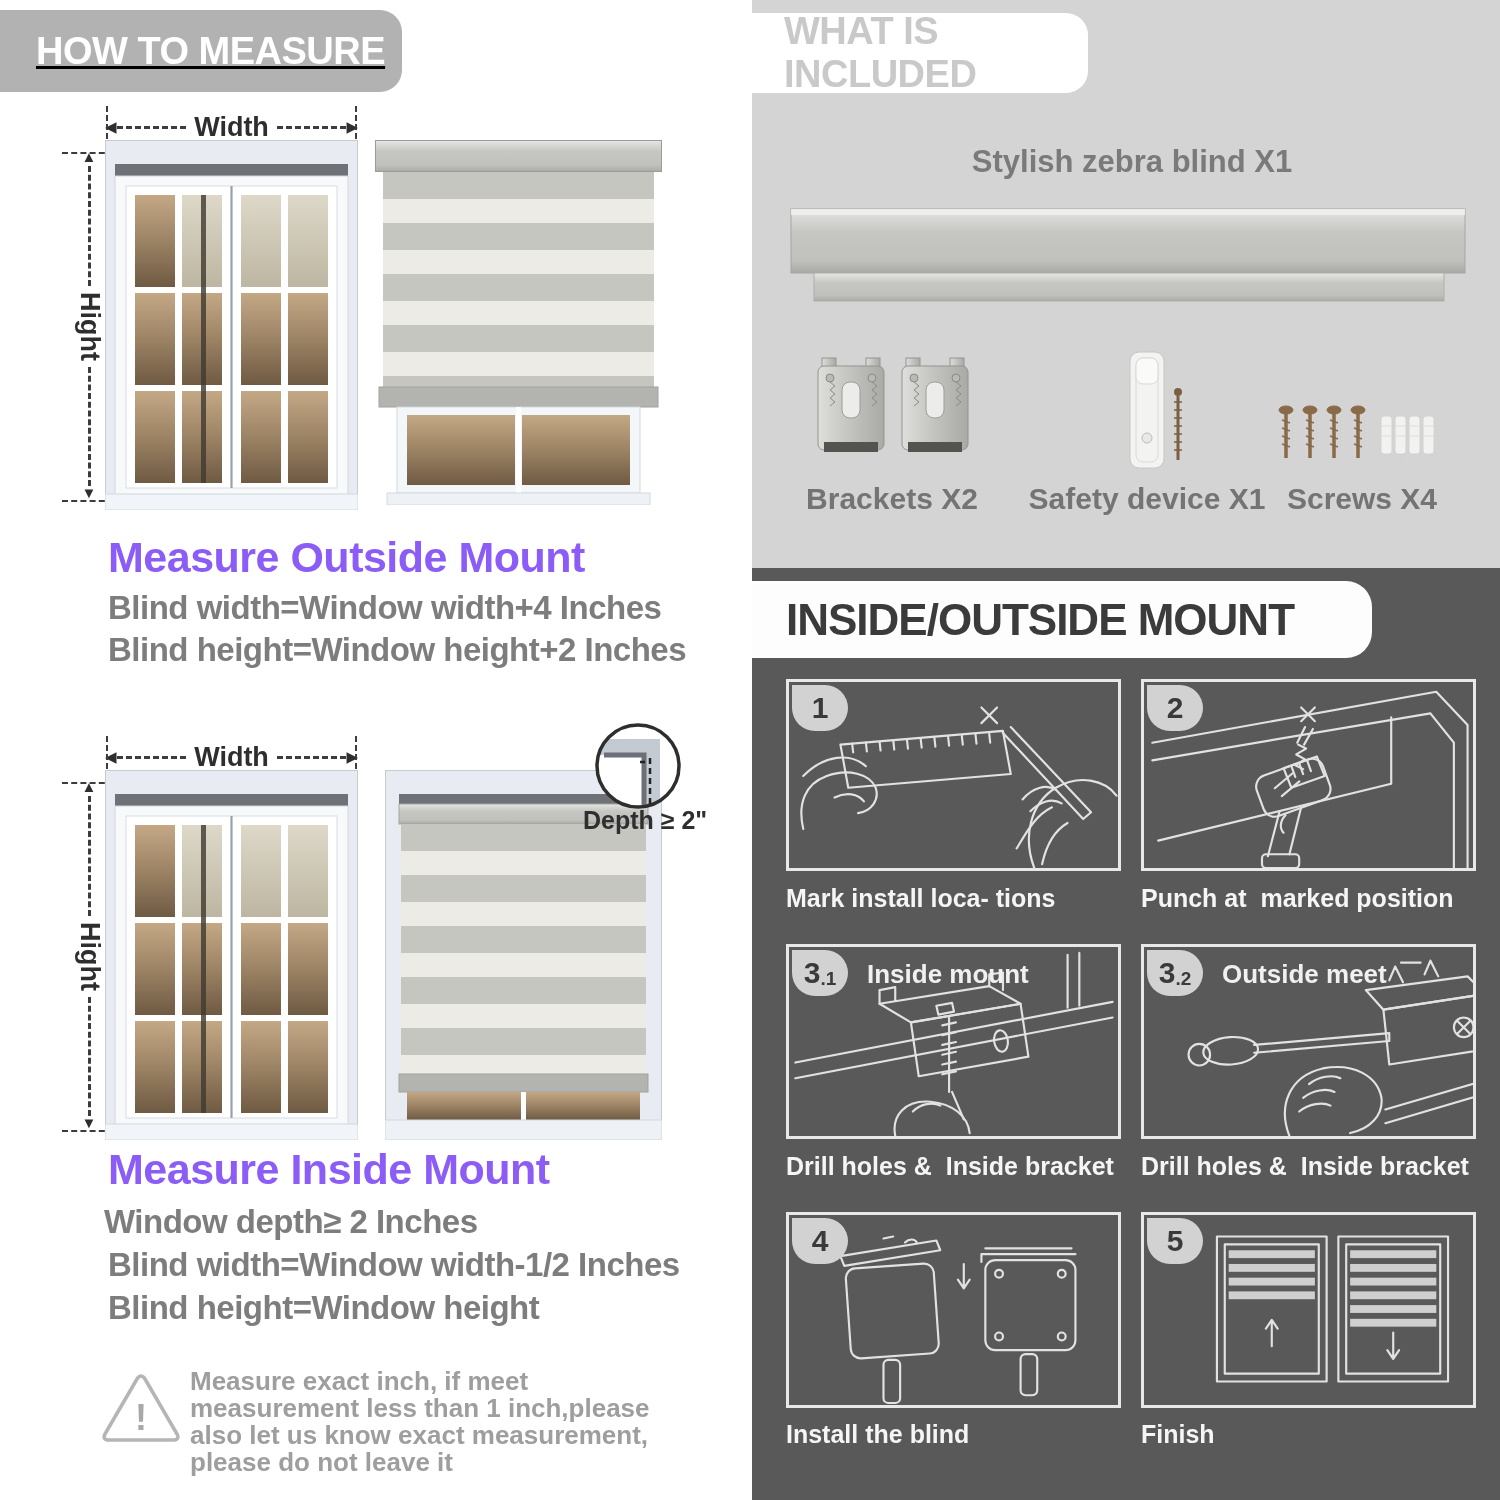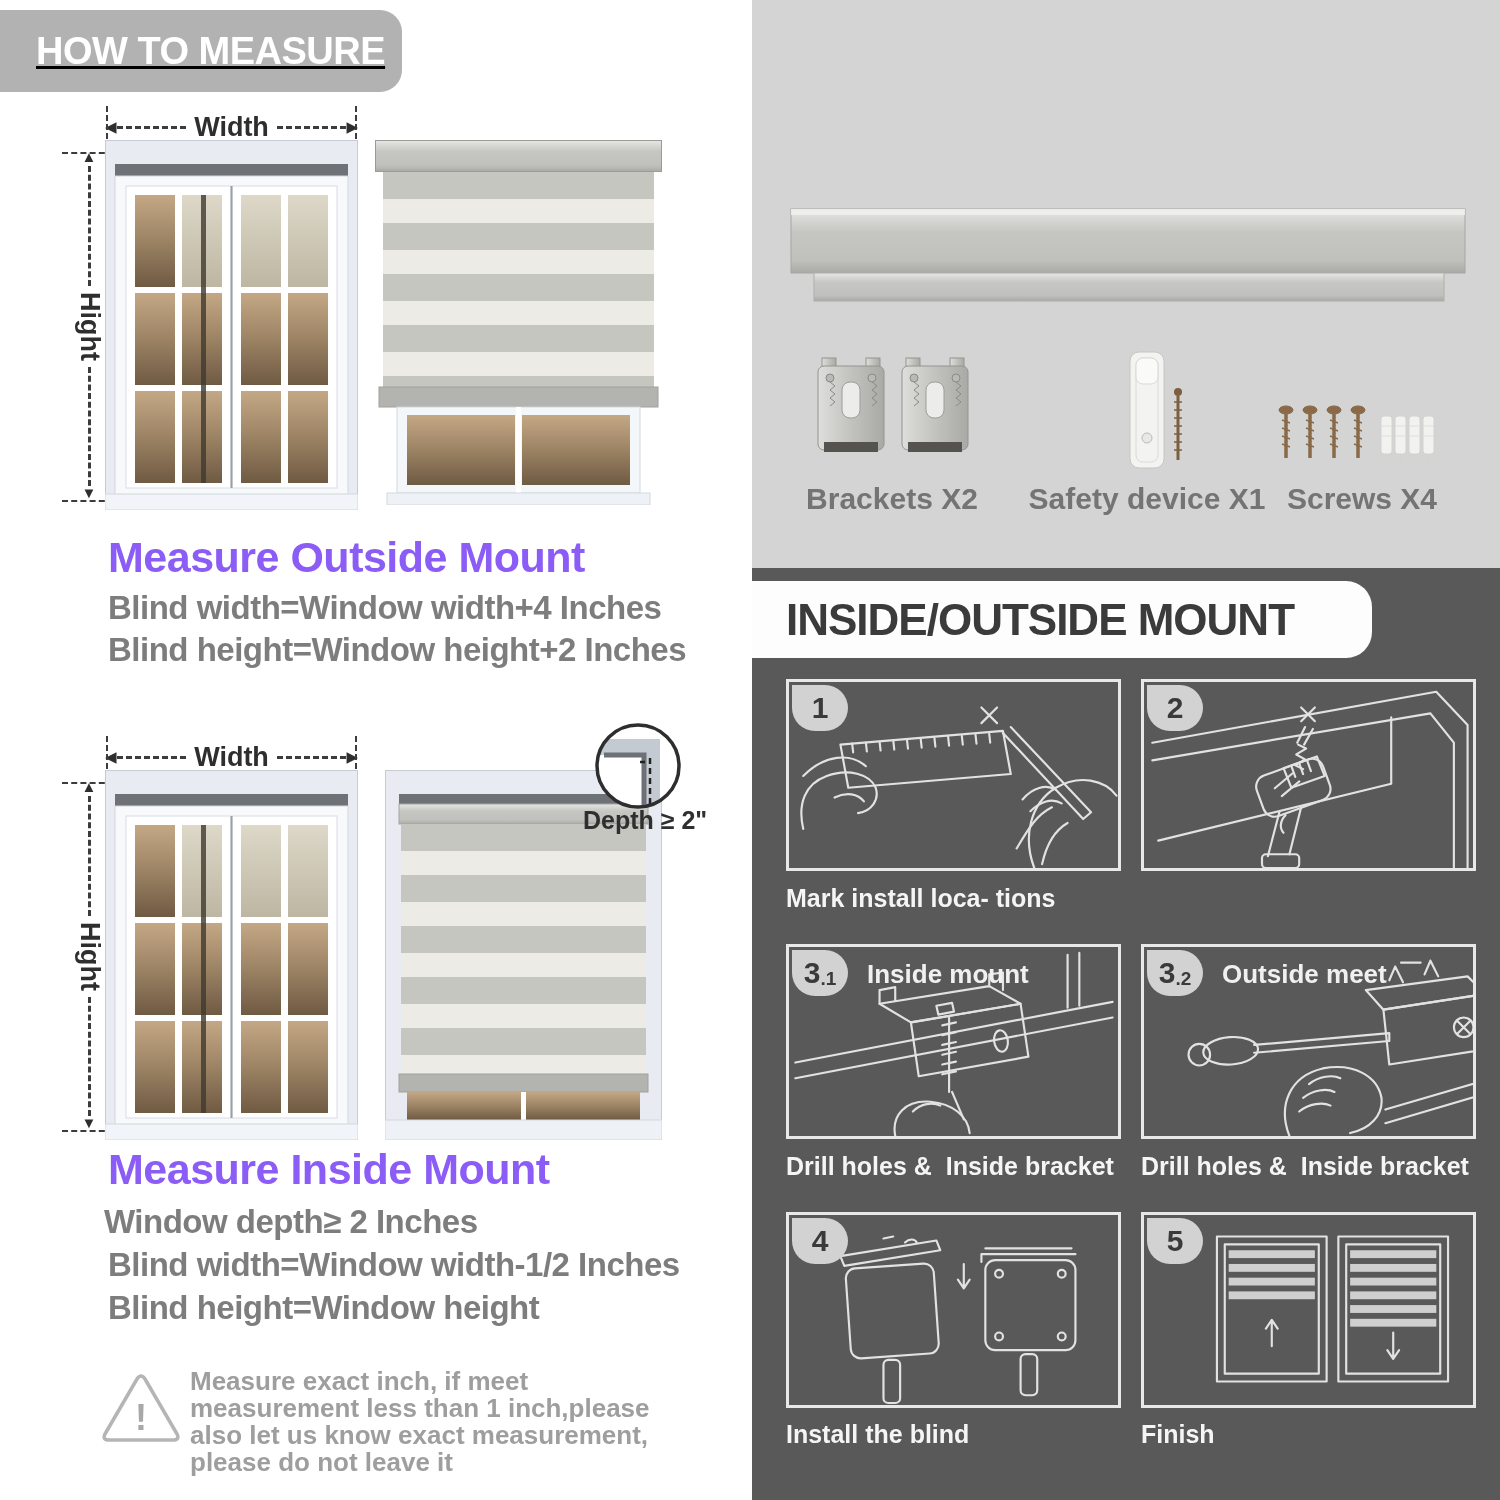"WHAT IS INCLUDED" div.hdr-white { html: none -> <div> <span>WHAT IS INCLUDED</span> </div> }
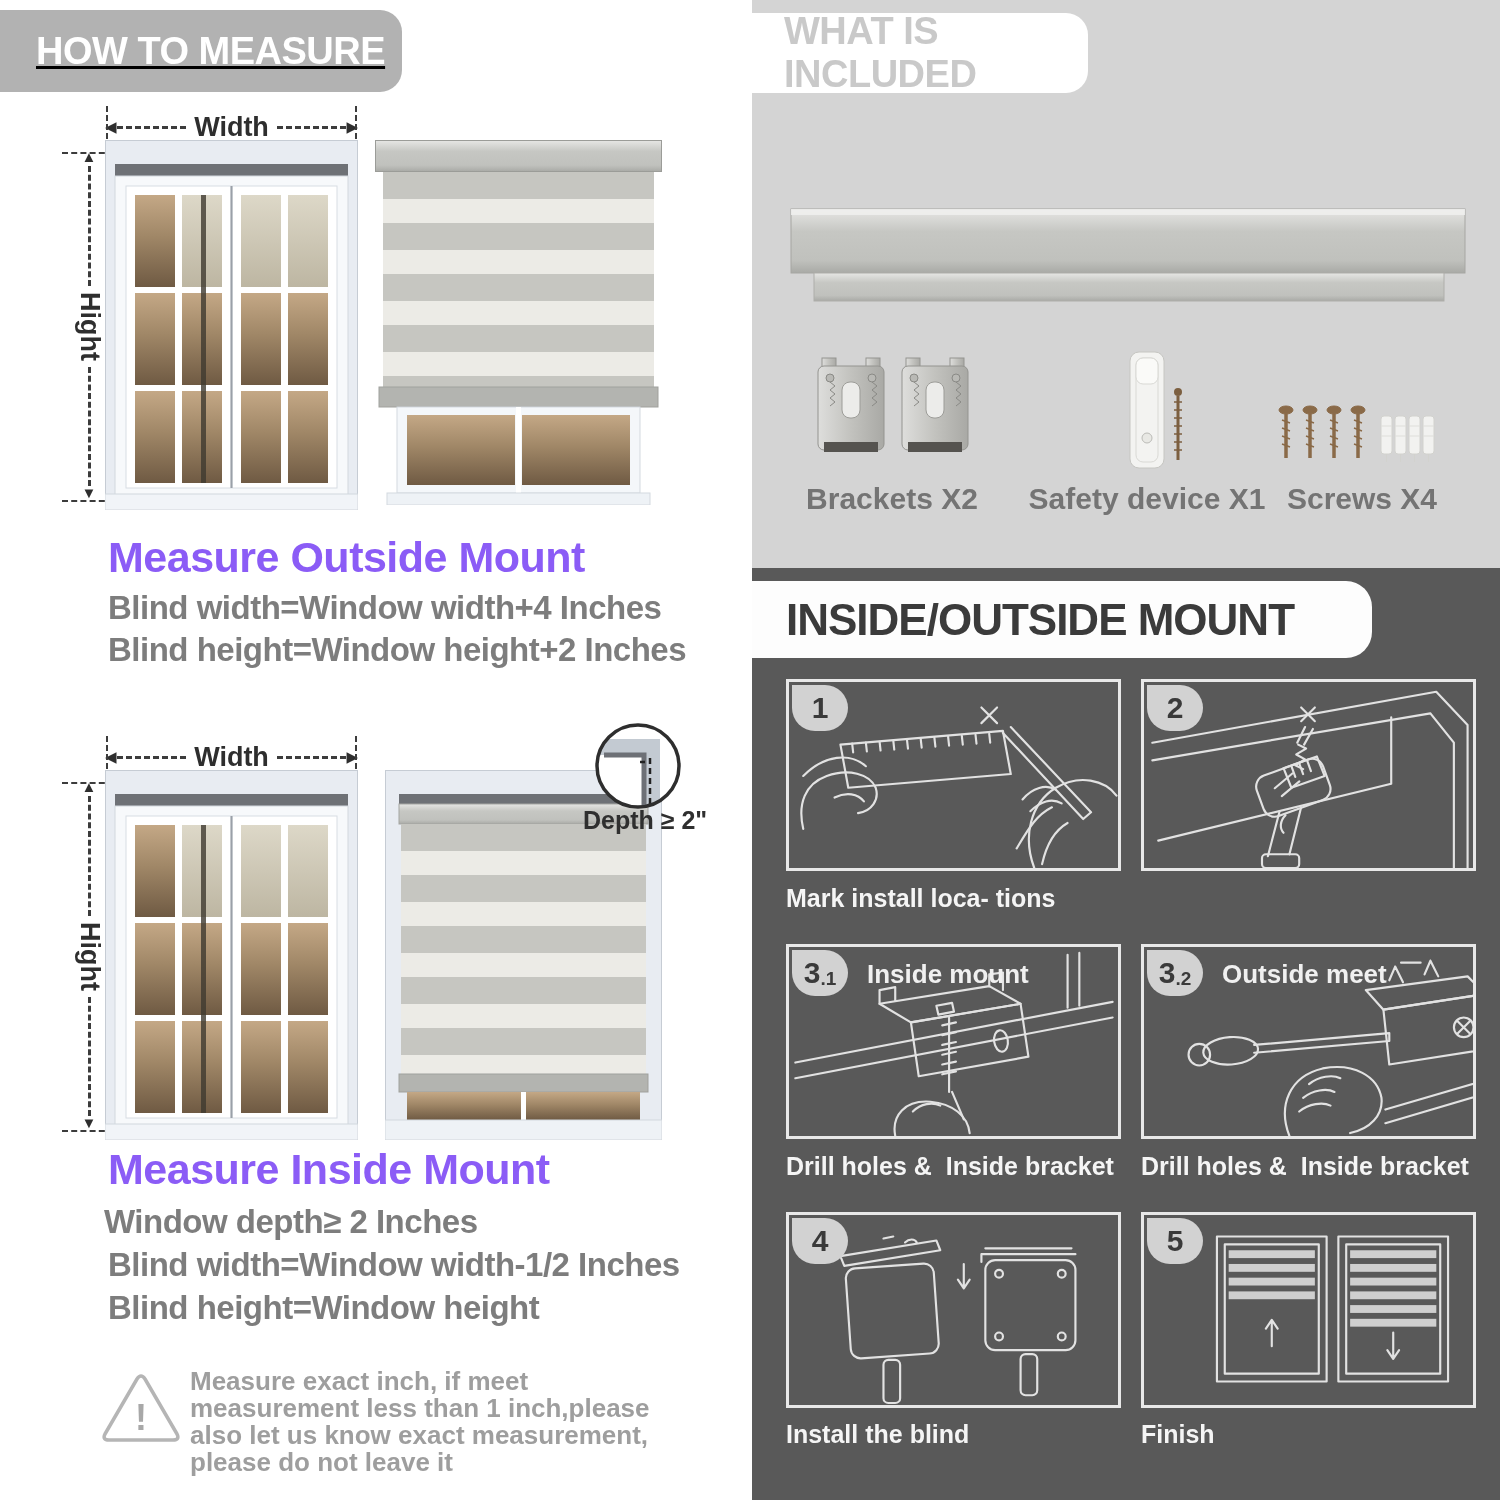"Stylish zebra blind X1" div.blind-label { html: none -> <div>Stylish zebra blind X1</div> }
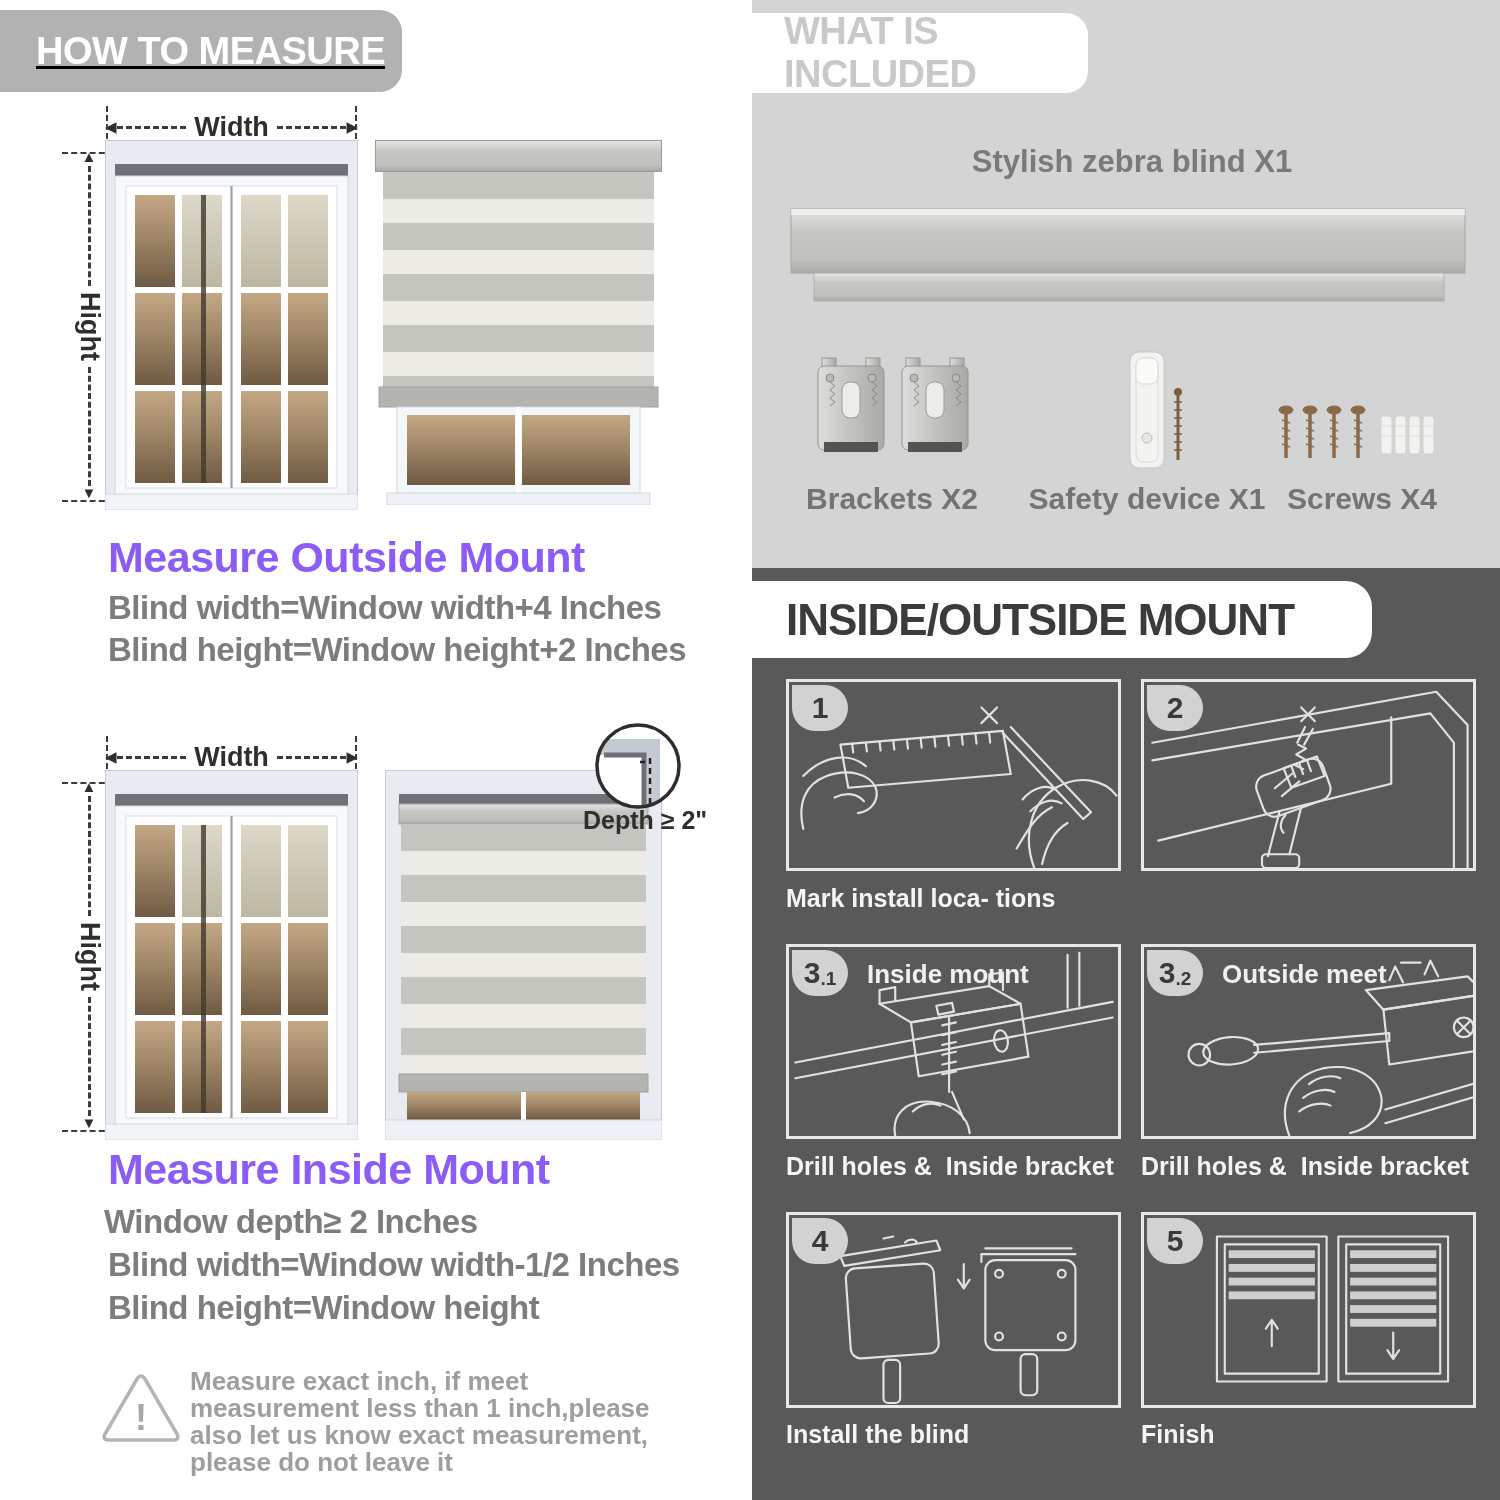"Punch at marked position" div.caption { html: none -> <div>Punch at marked position</div> }
